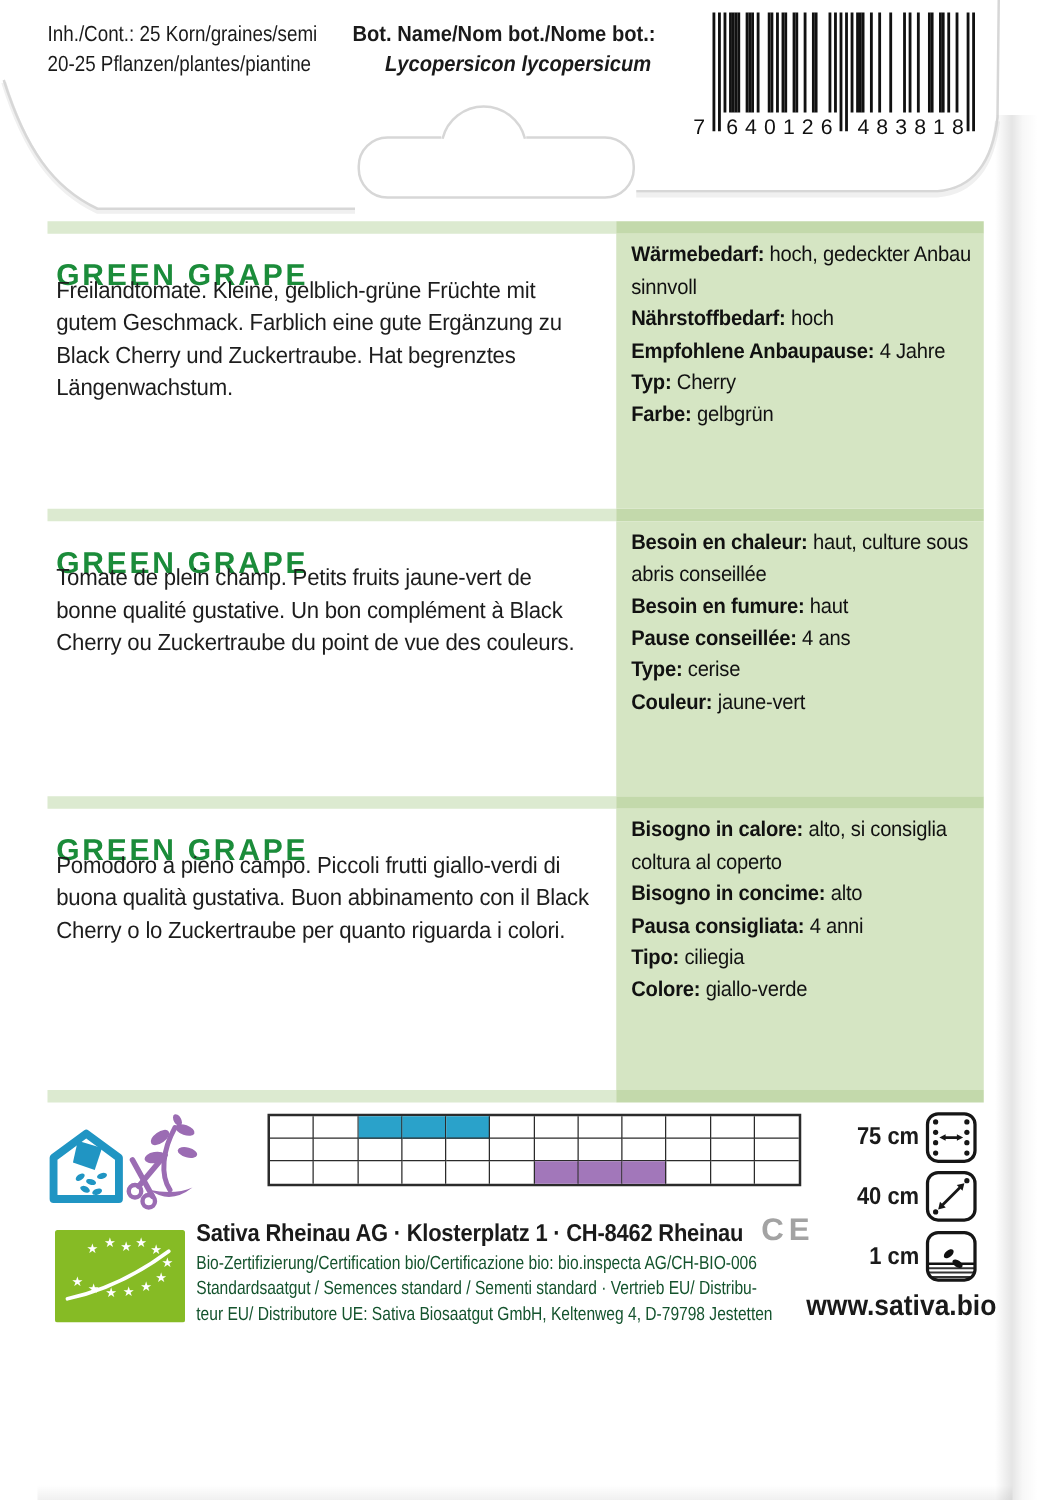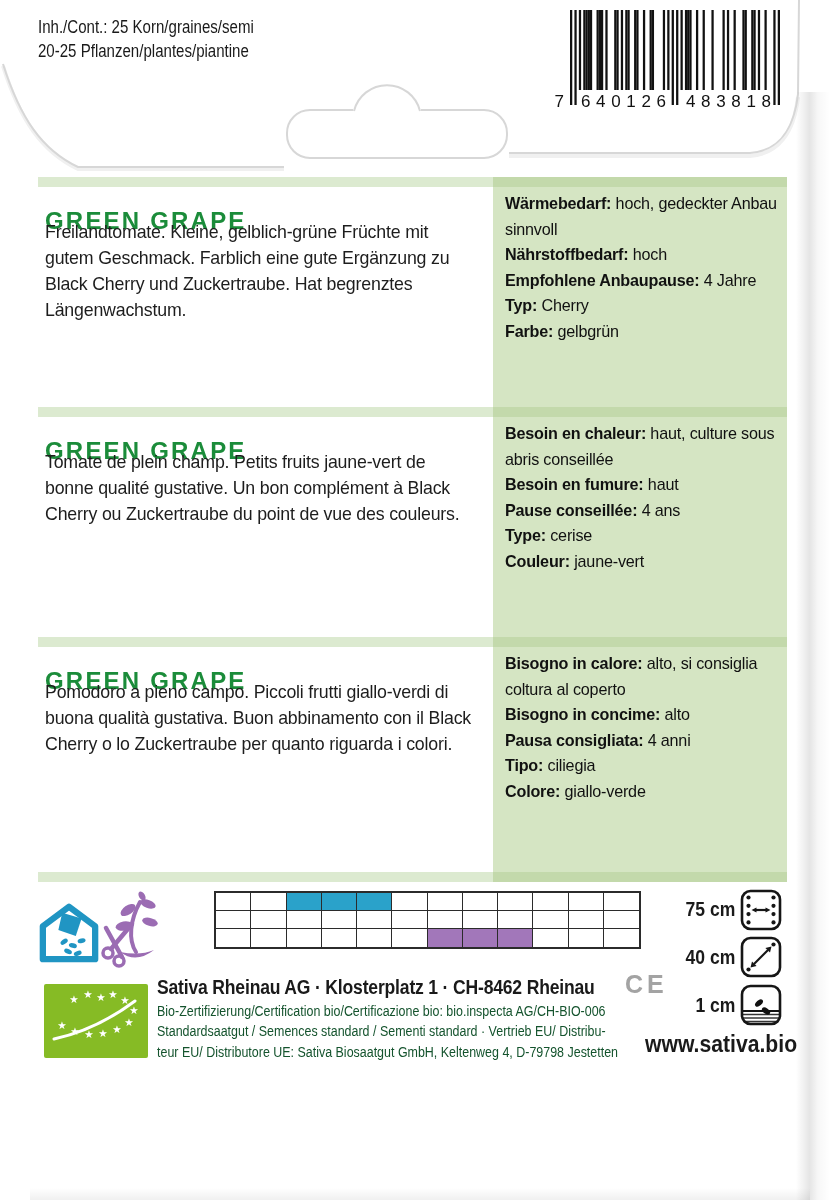"Bot. Name/Nom bot./Nome bot.:" div.hdr-mid { html: none -> <div> <div>Bot. Name/Nom bot./Nome bot.:</div> <div>Lycopersicon lycopersicum</div> </div> }
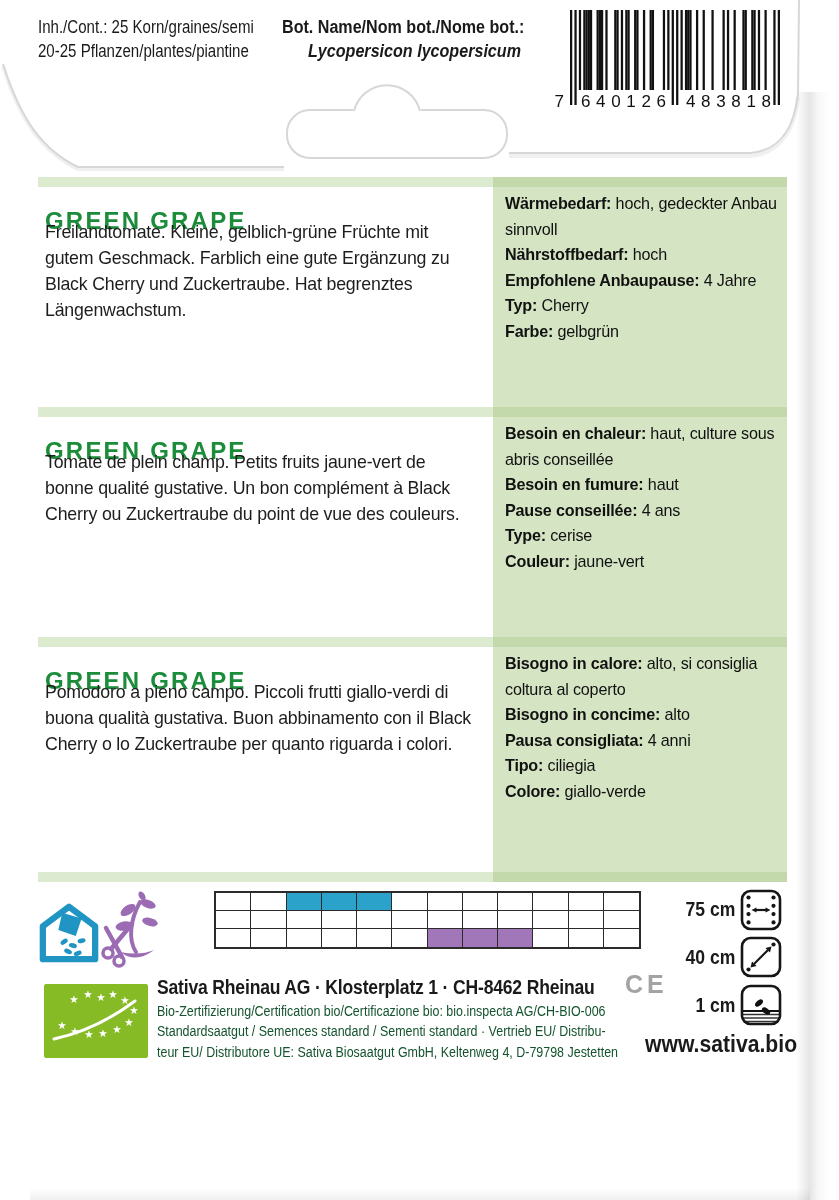"CE" .ce { left: 625px -> 609px }
